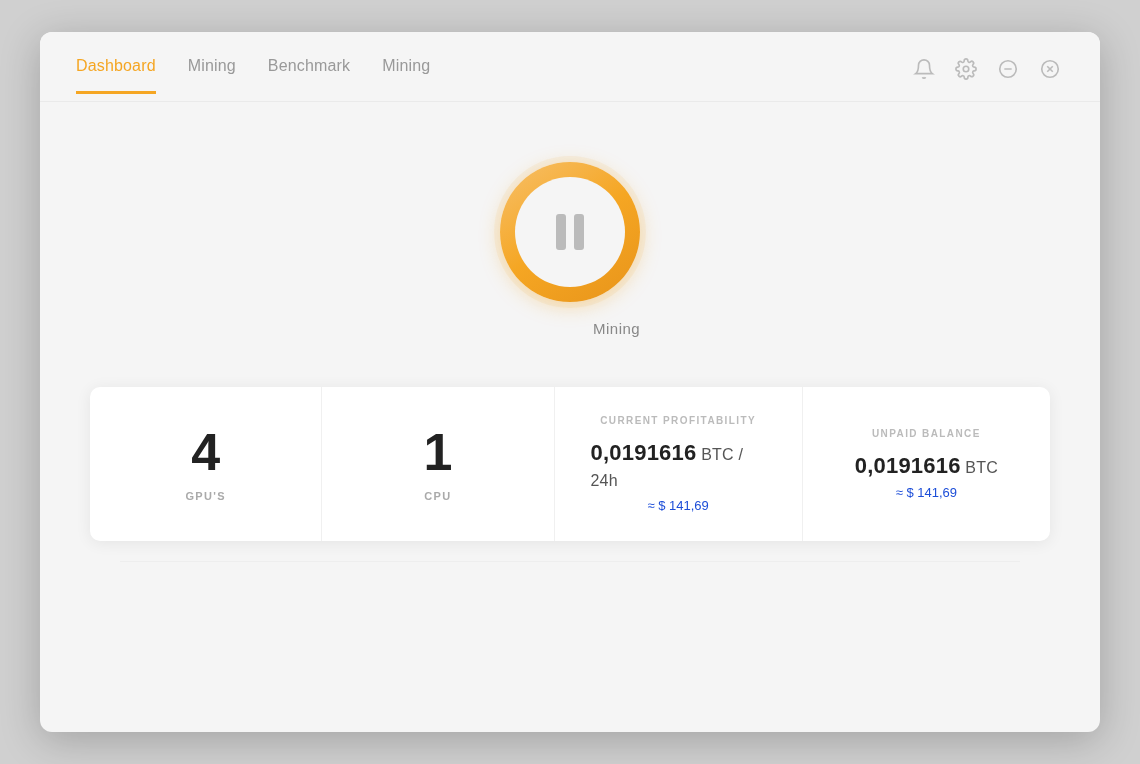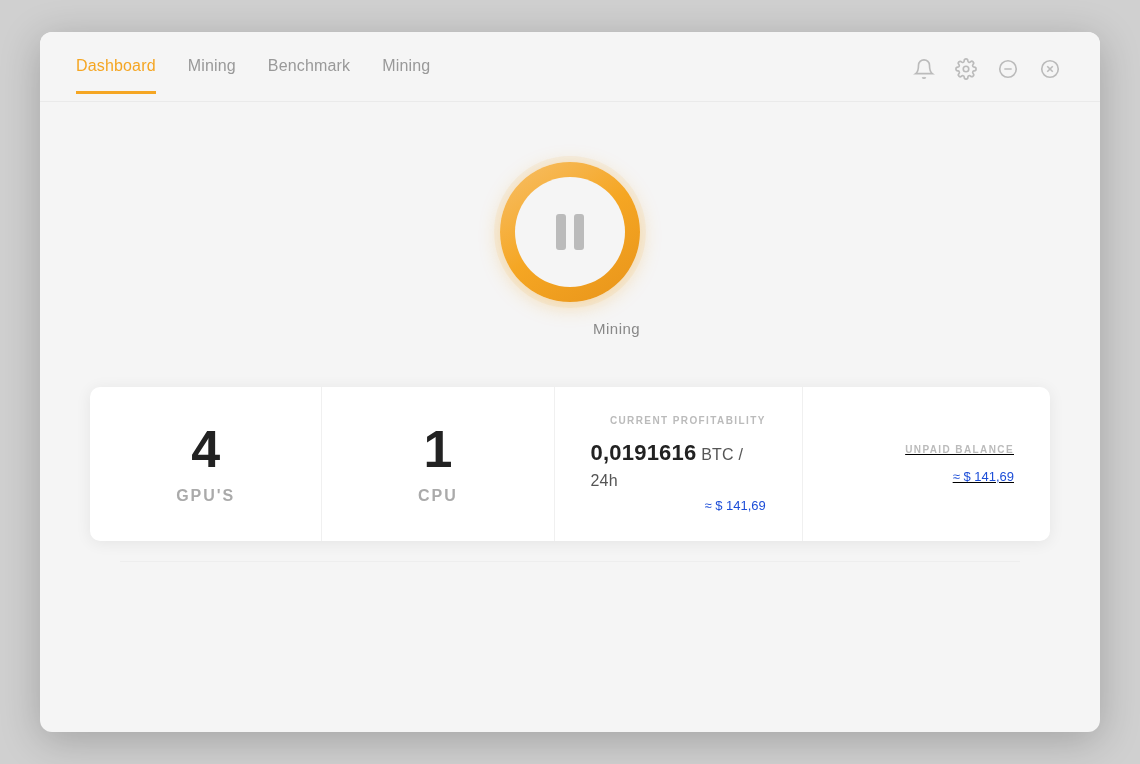"CURRENT PROFITABILITY" .stat-card.profitability, .stat-card.balance { align-items: flex-end -> center }
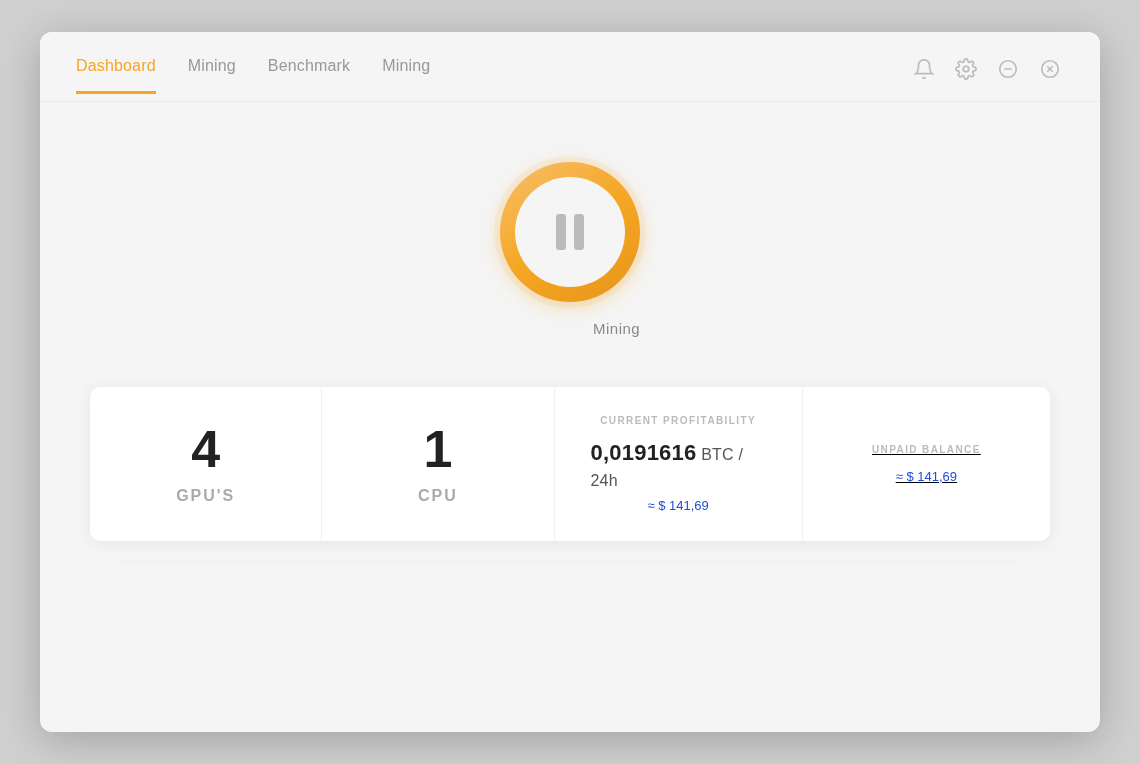"UNPAID BALANCE" .stat-card:last-child { text-decoration: underline -> none }
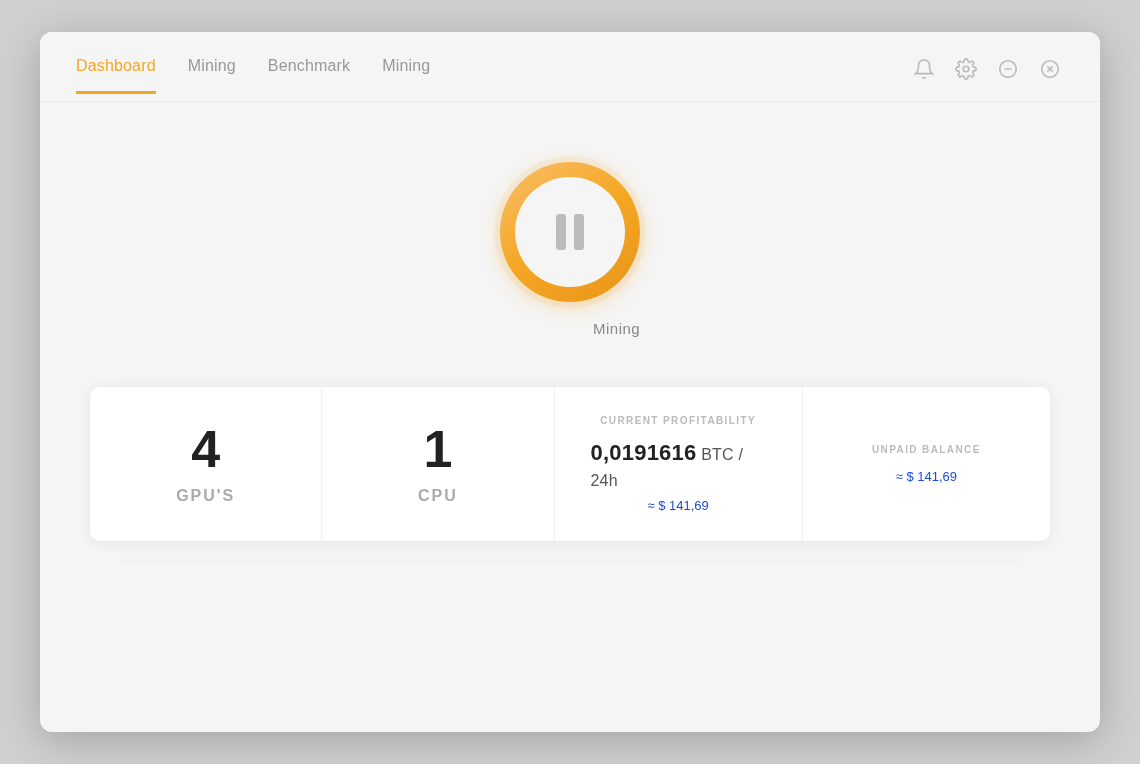"0,0191616 BTC" div.stat-btc-value { html: none -> <div> <span>0,0191616</span><span> BTC</span> </div> }
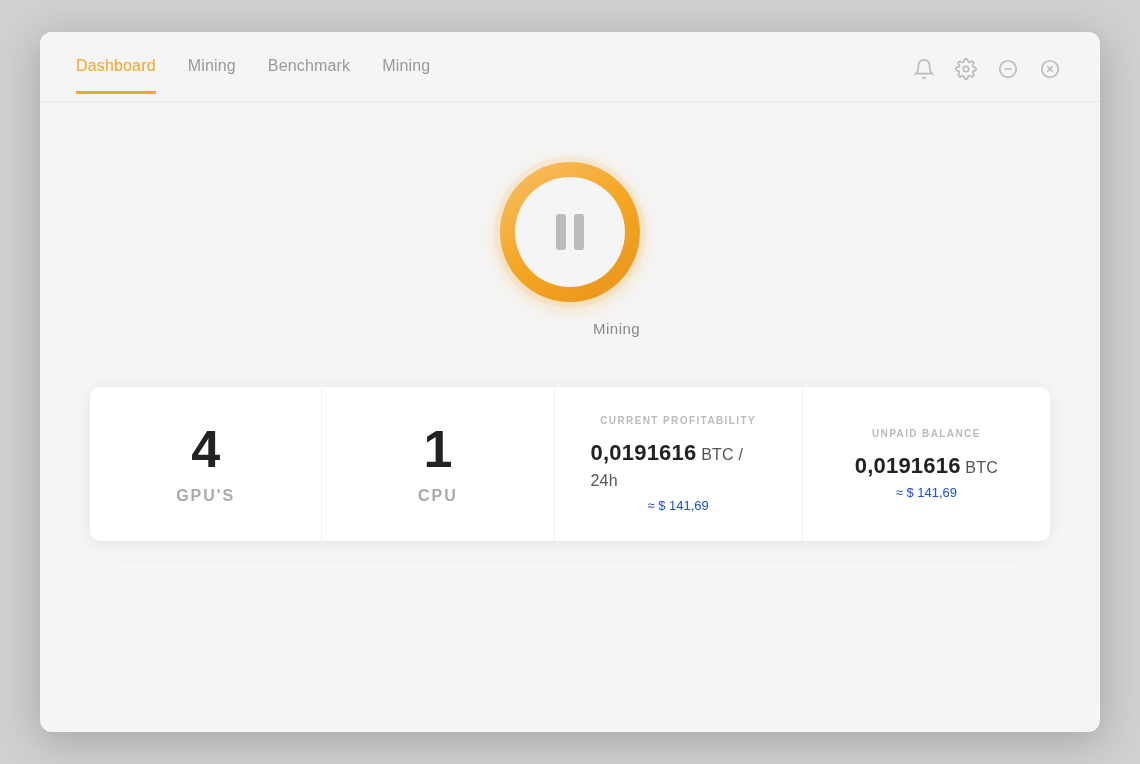"GPU'S" .stat-label { font-size: 16px -> 11px }
